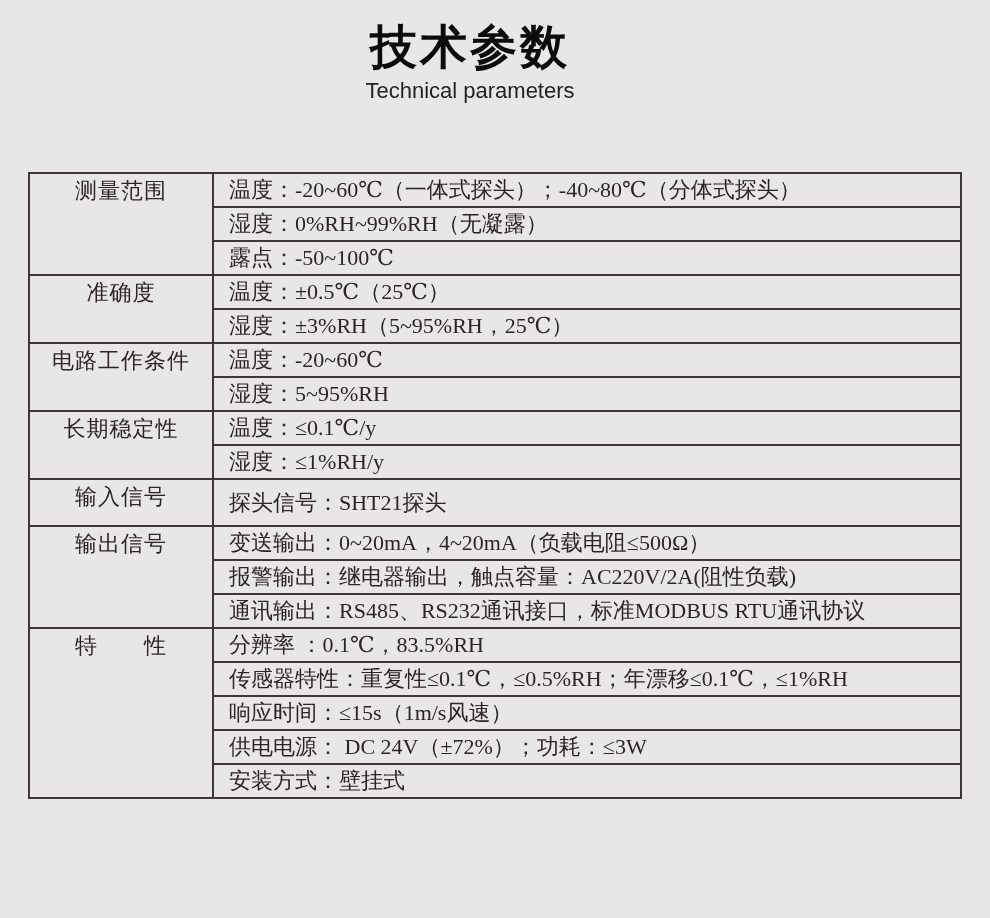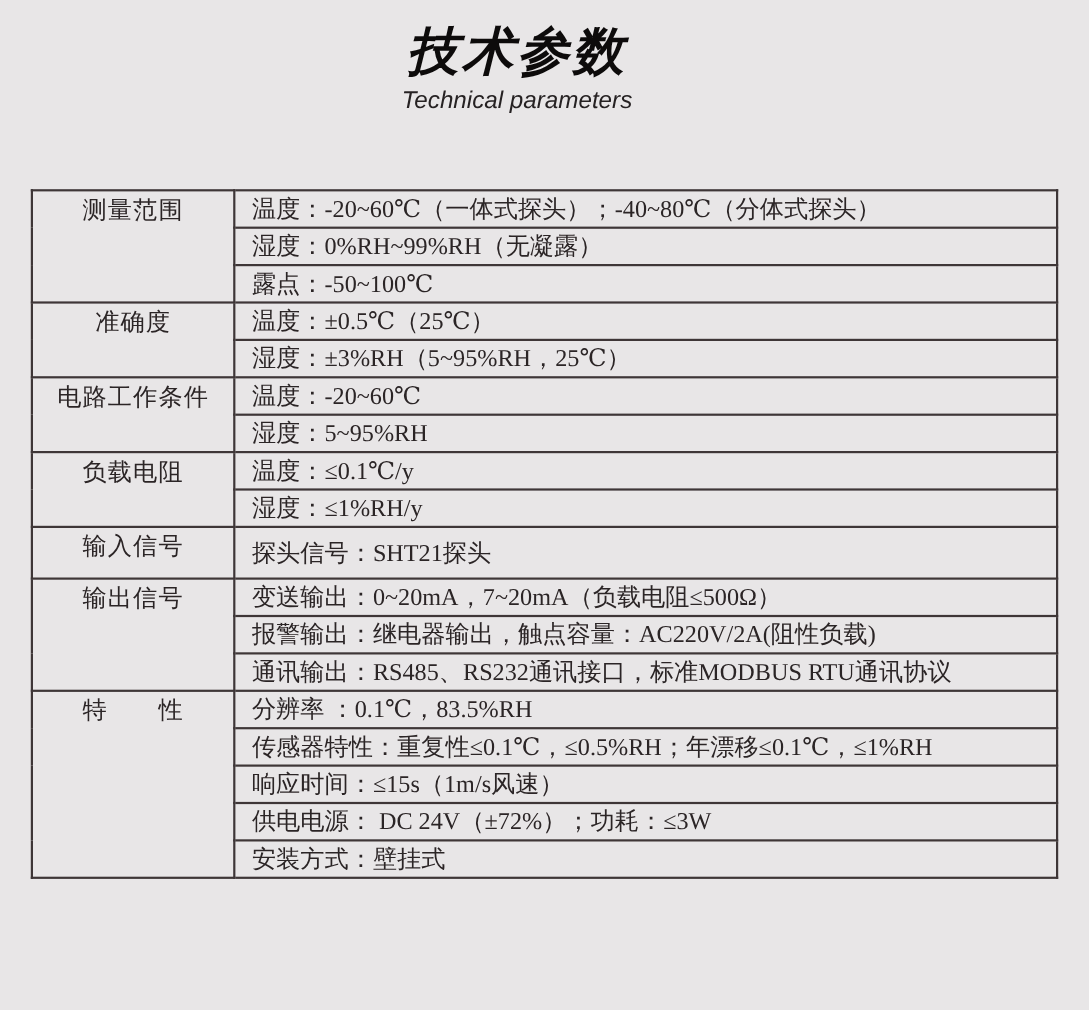"技术参数" .header { font-style: italic -> none }
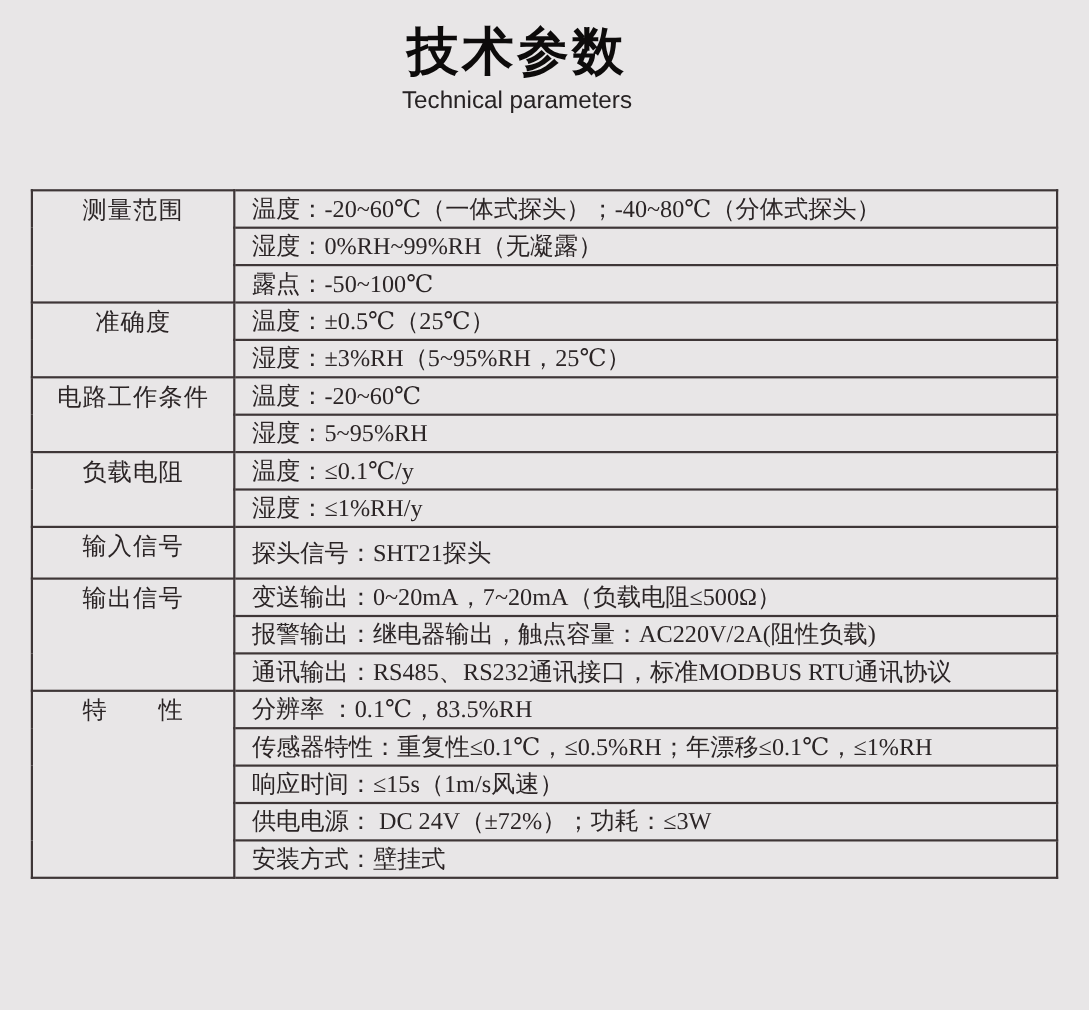"负载电阻" td.label-cell { text: 负载电阻 -> 长期稳定性 }
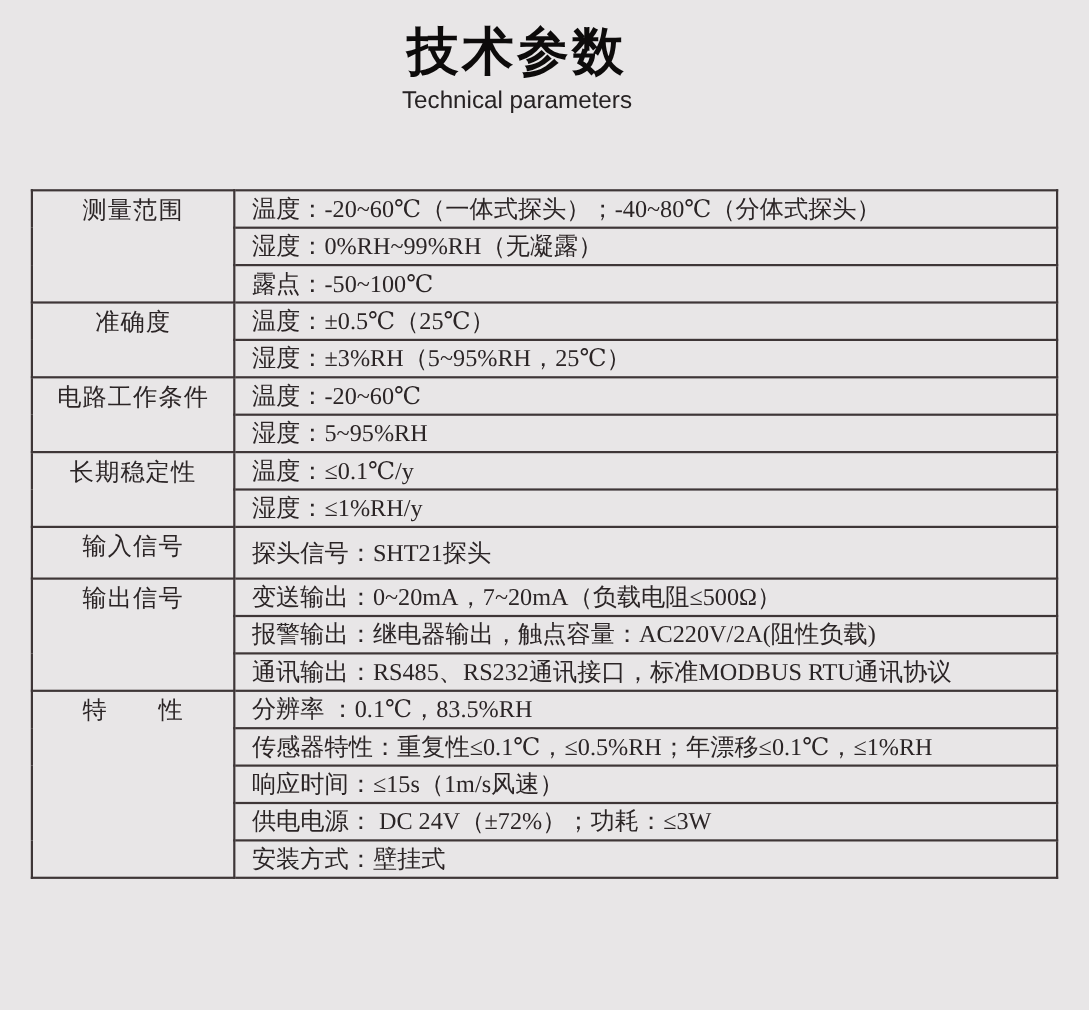"变送输出：0~20mA，7~20mA（负载电阻≤500Ω）" td.value-cell { text: 7 -> 4 }
